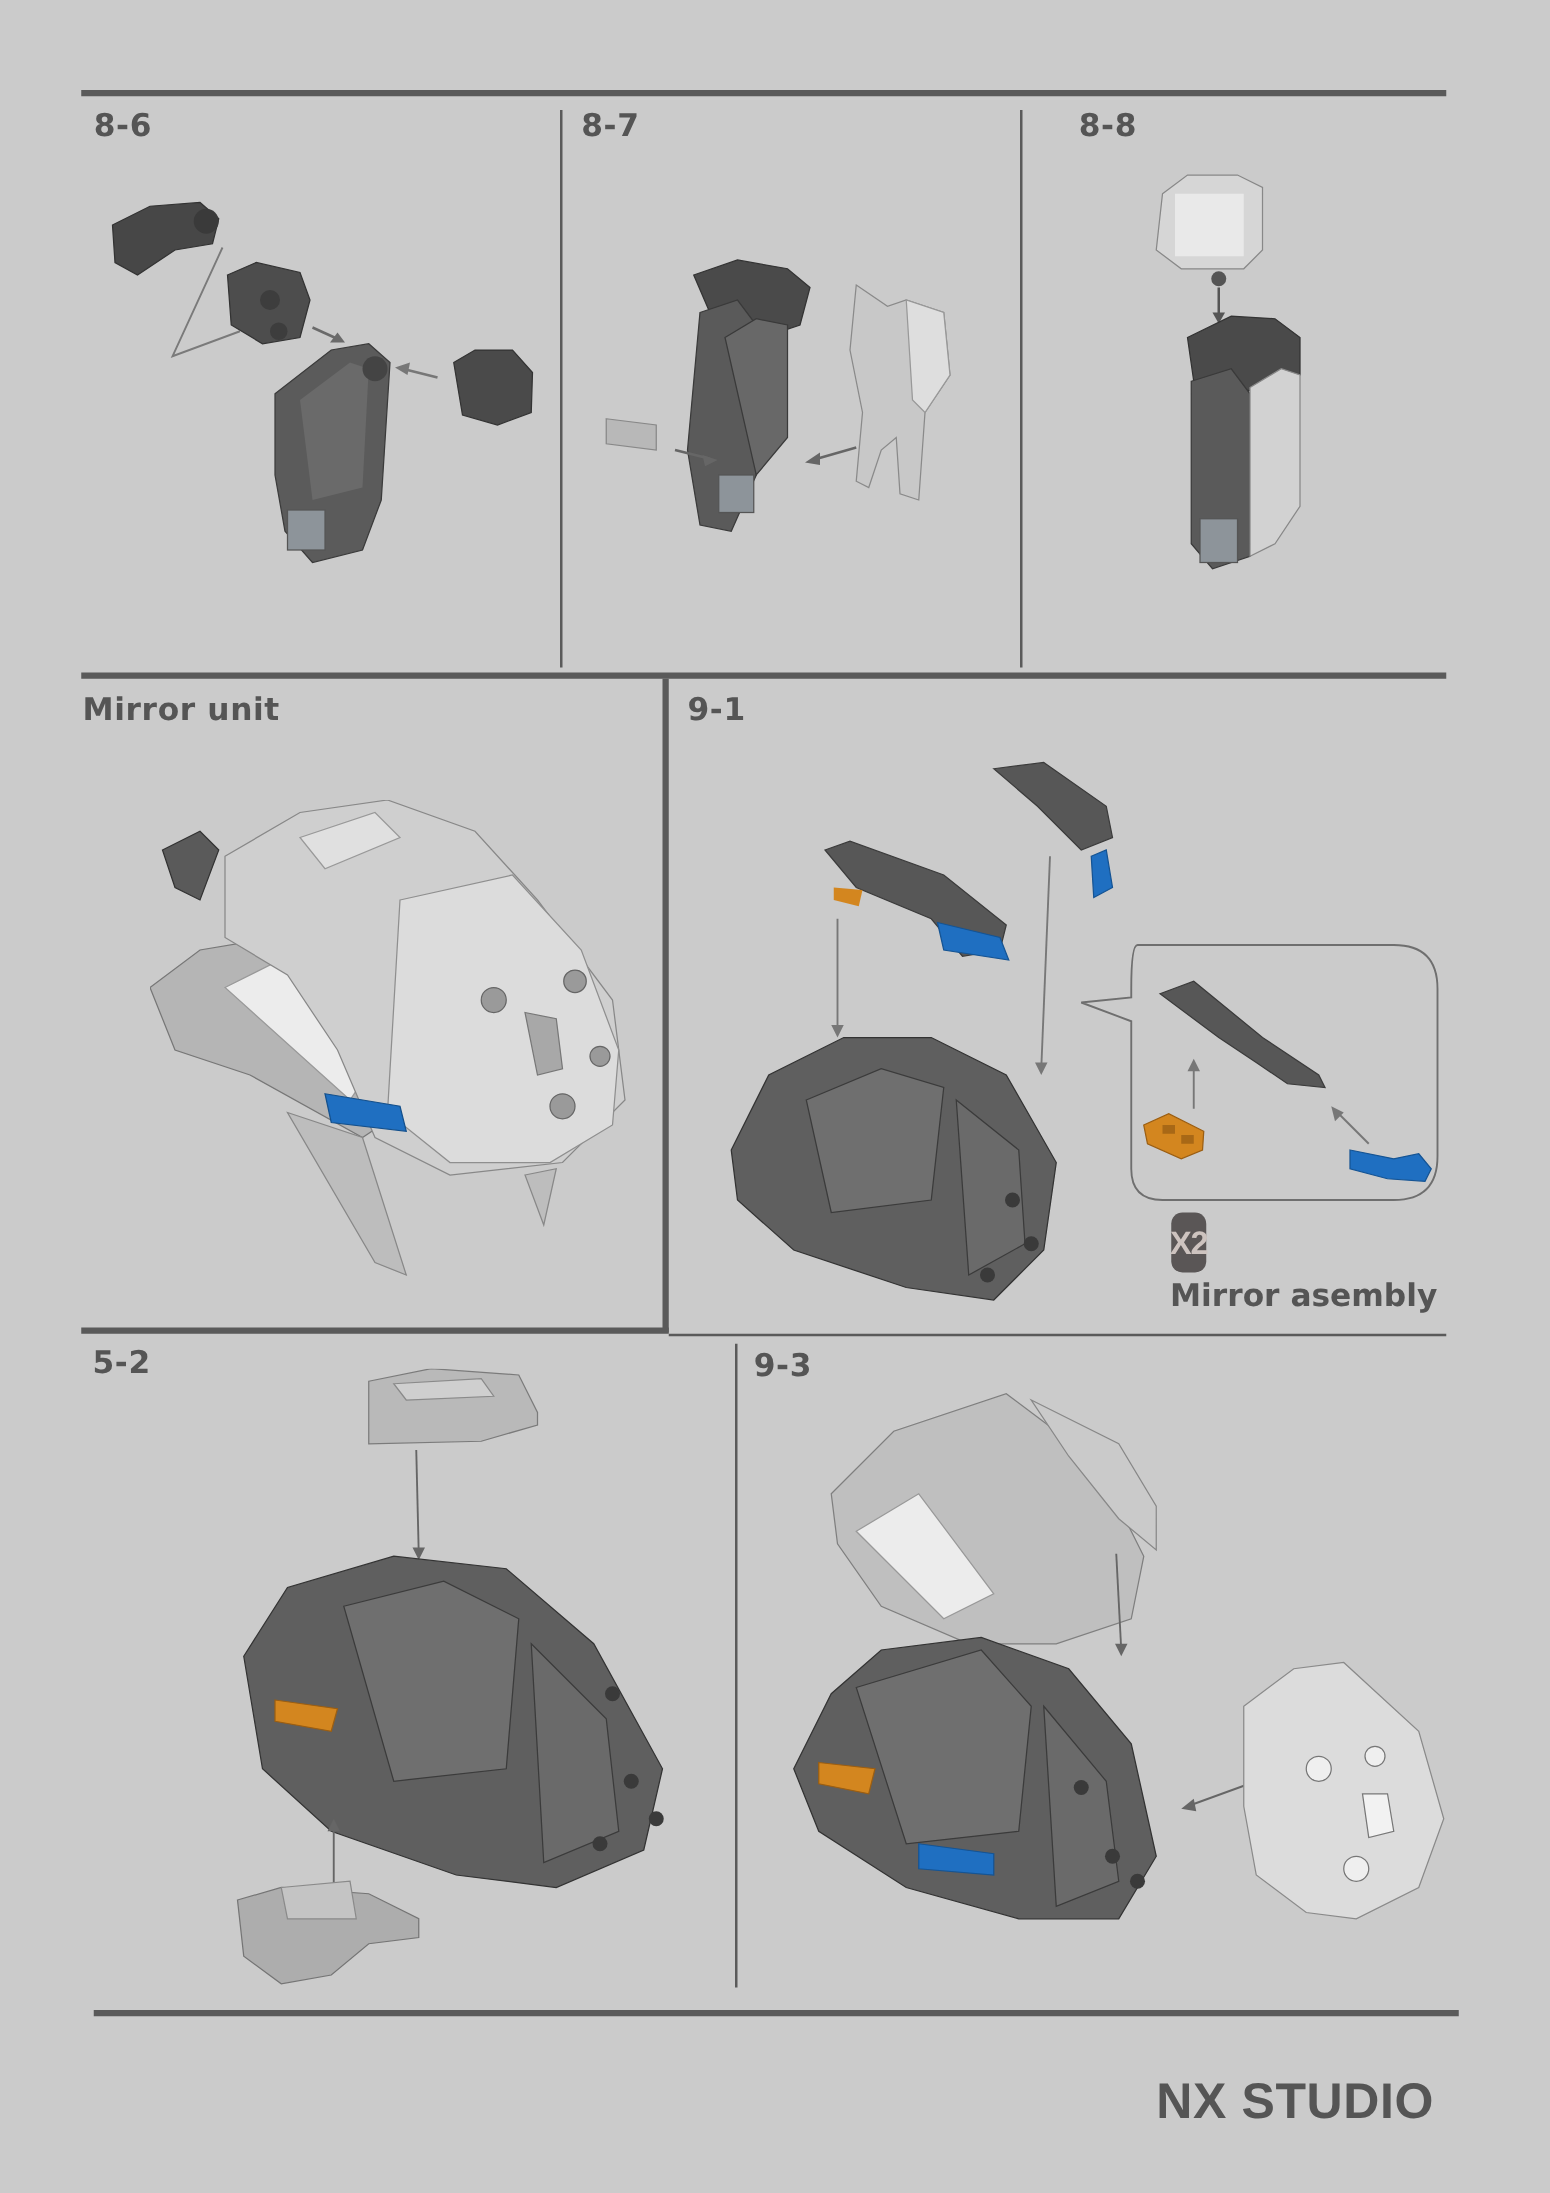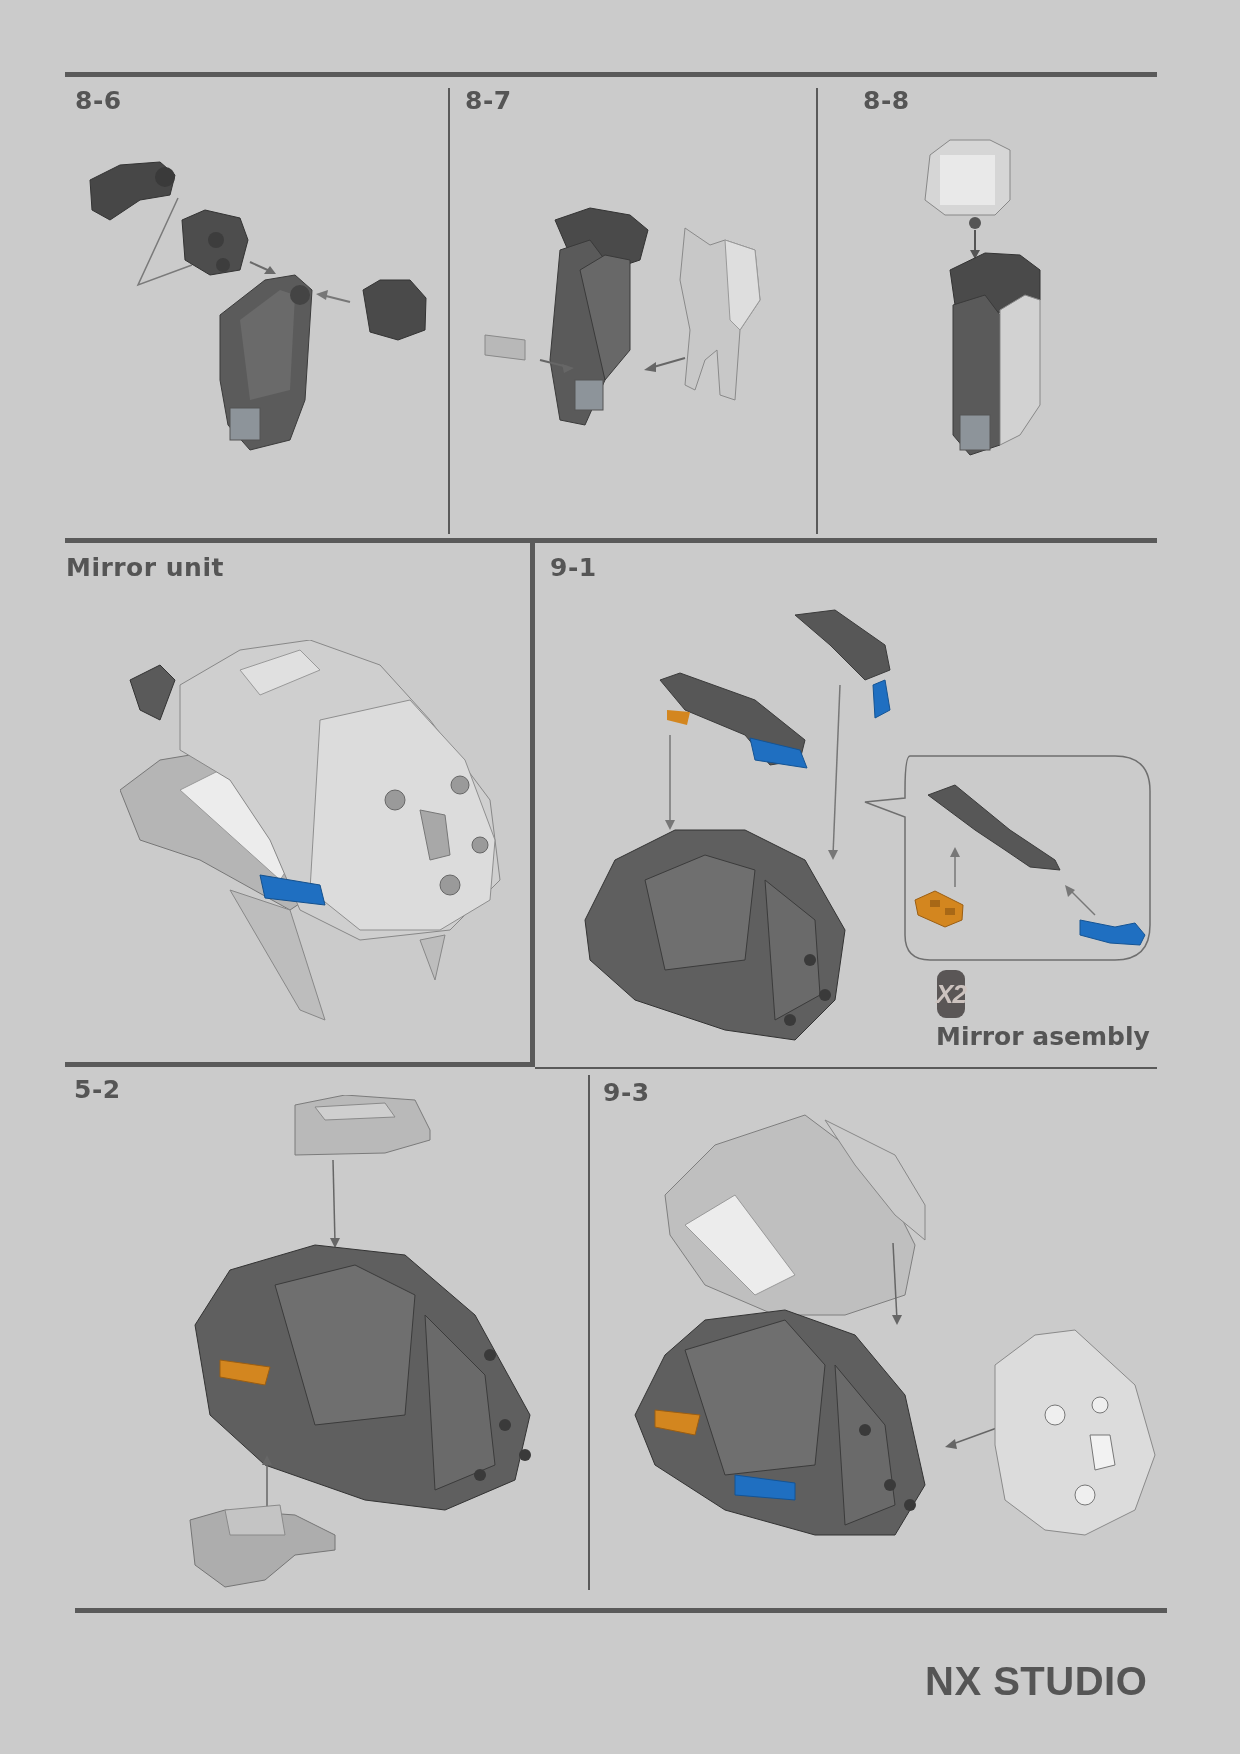"X2" .badge { font-style: italic -> none }
